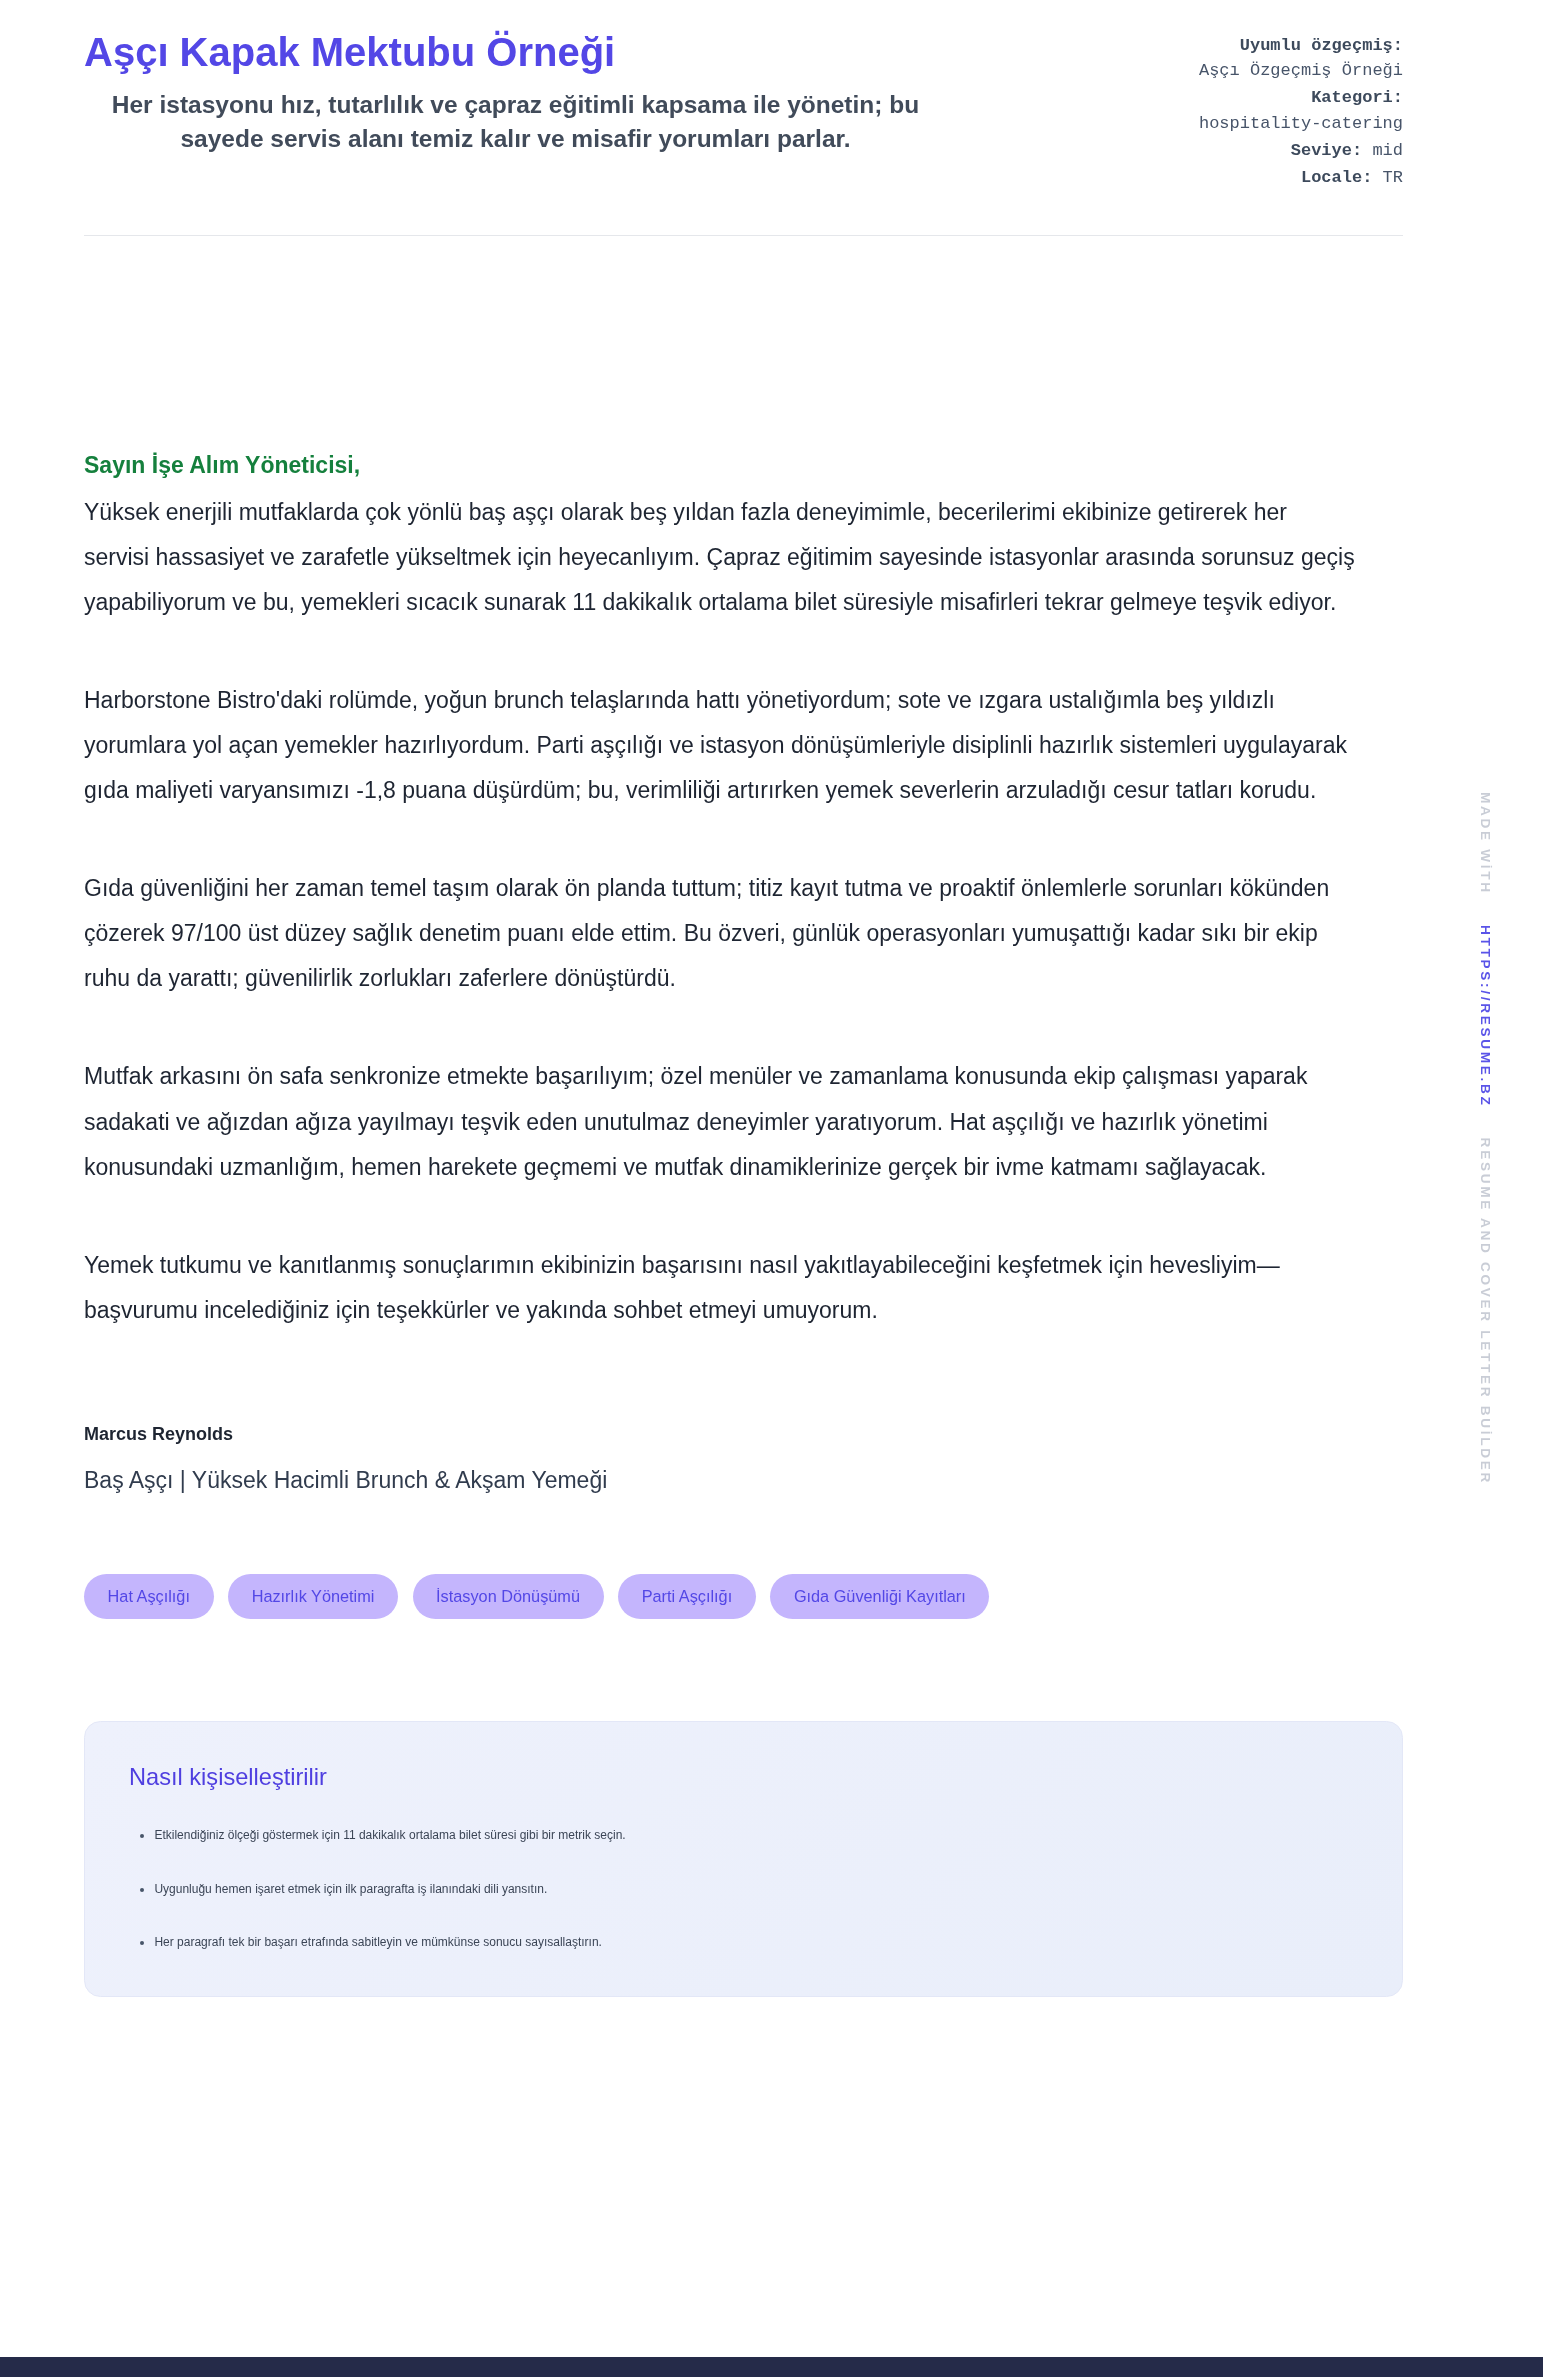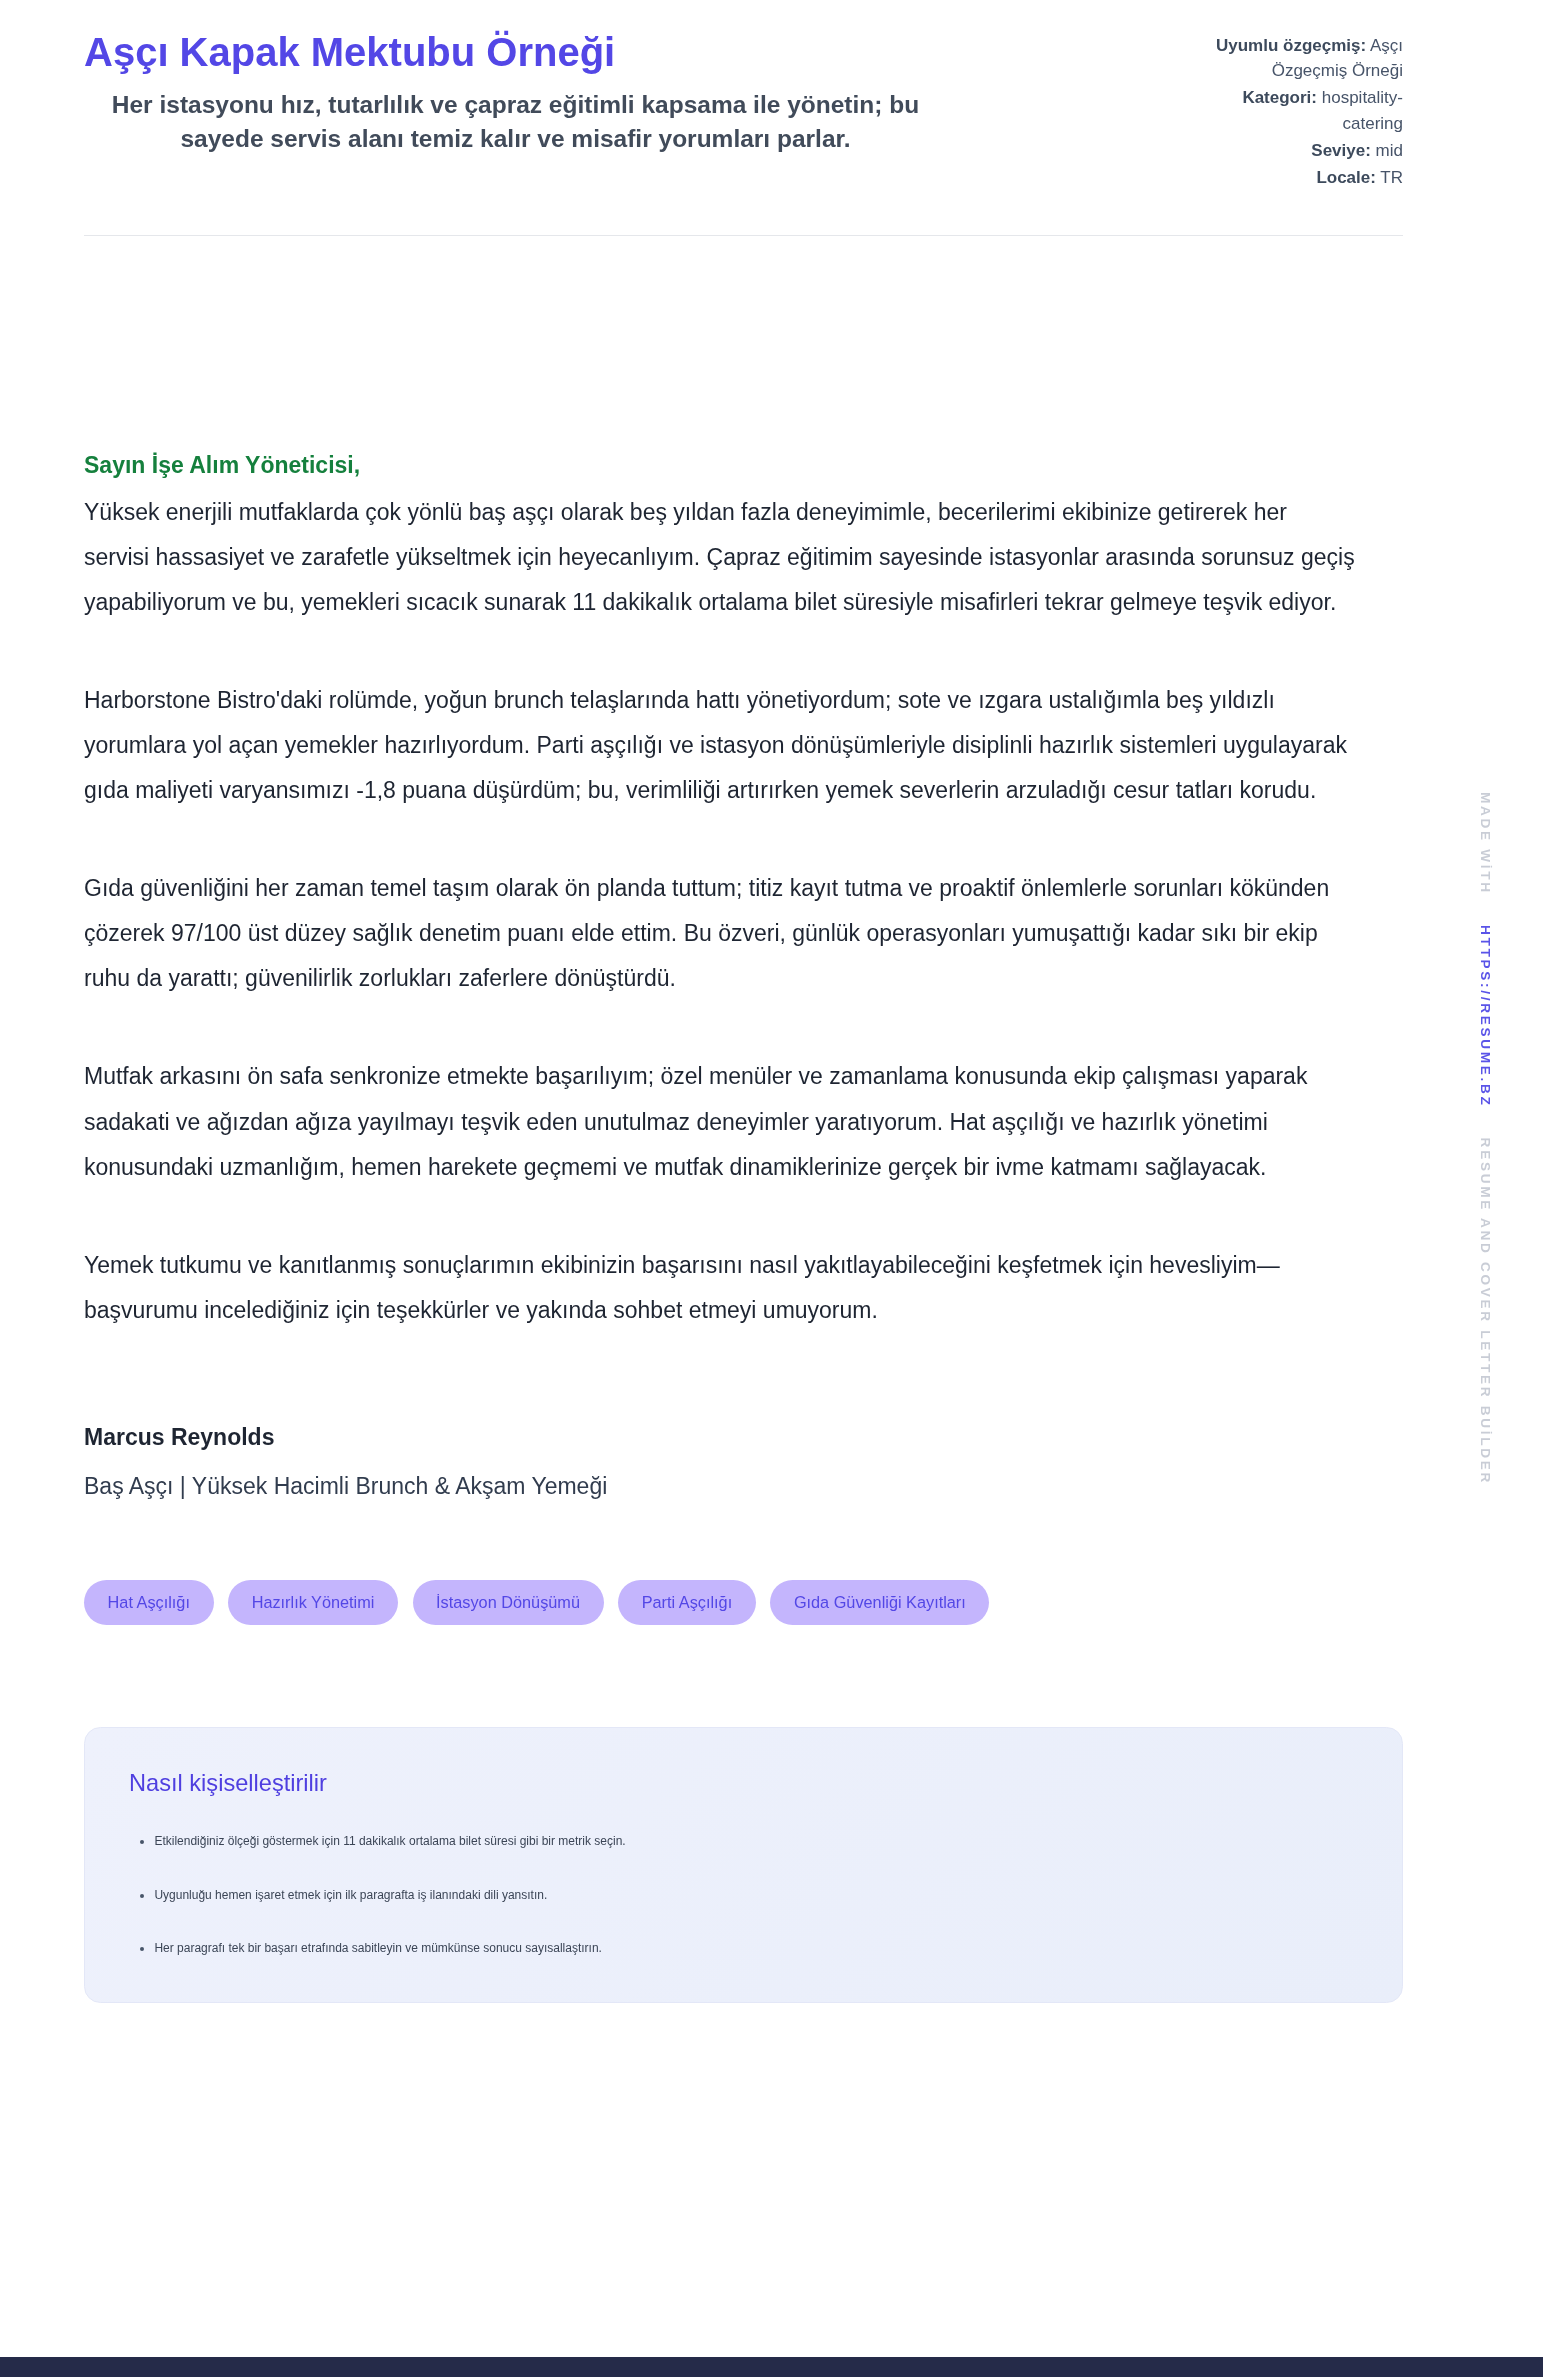"Uyumlu özgeçmiş: Aşçı Özgeçmiş Örneği" .meta { font-family: none -> Liberation Mono, monospace }
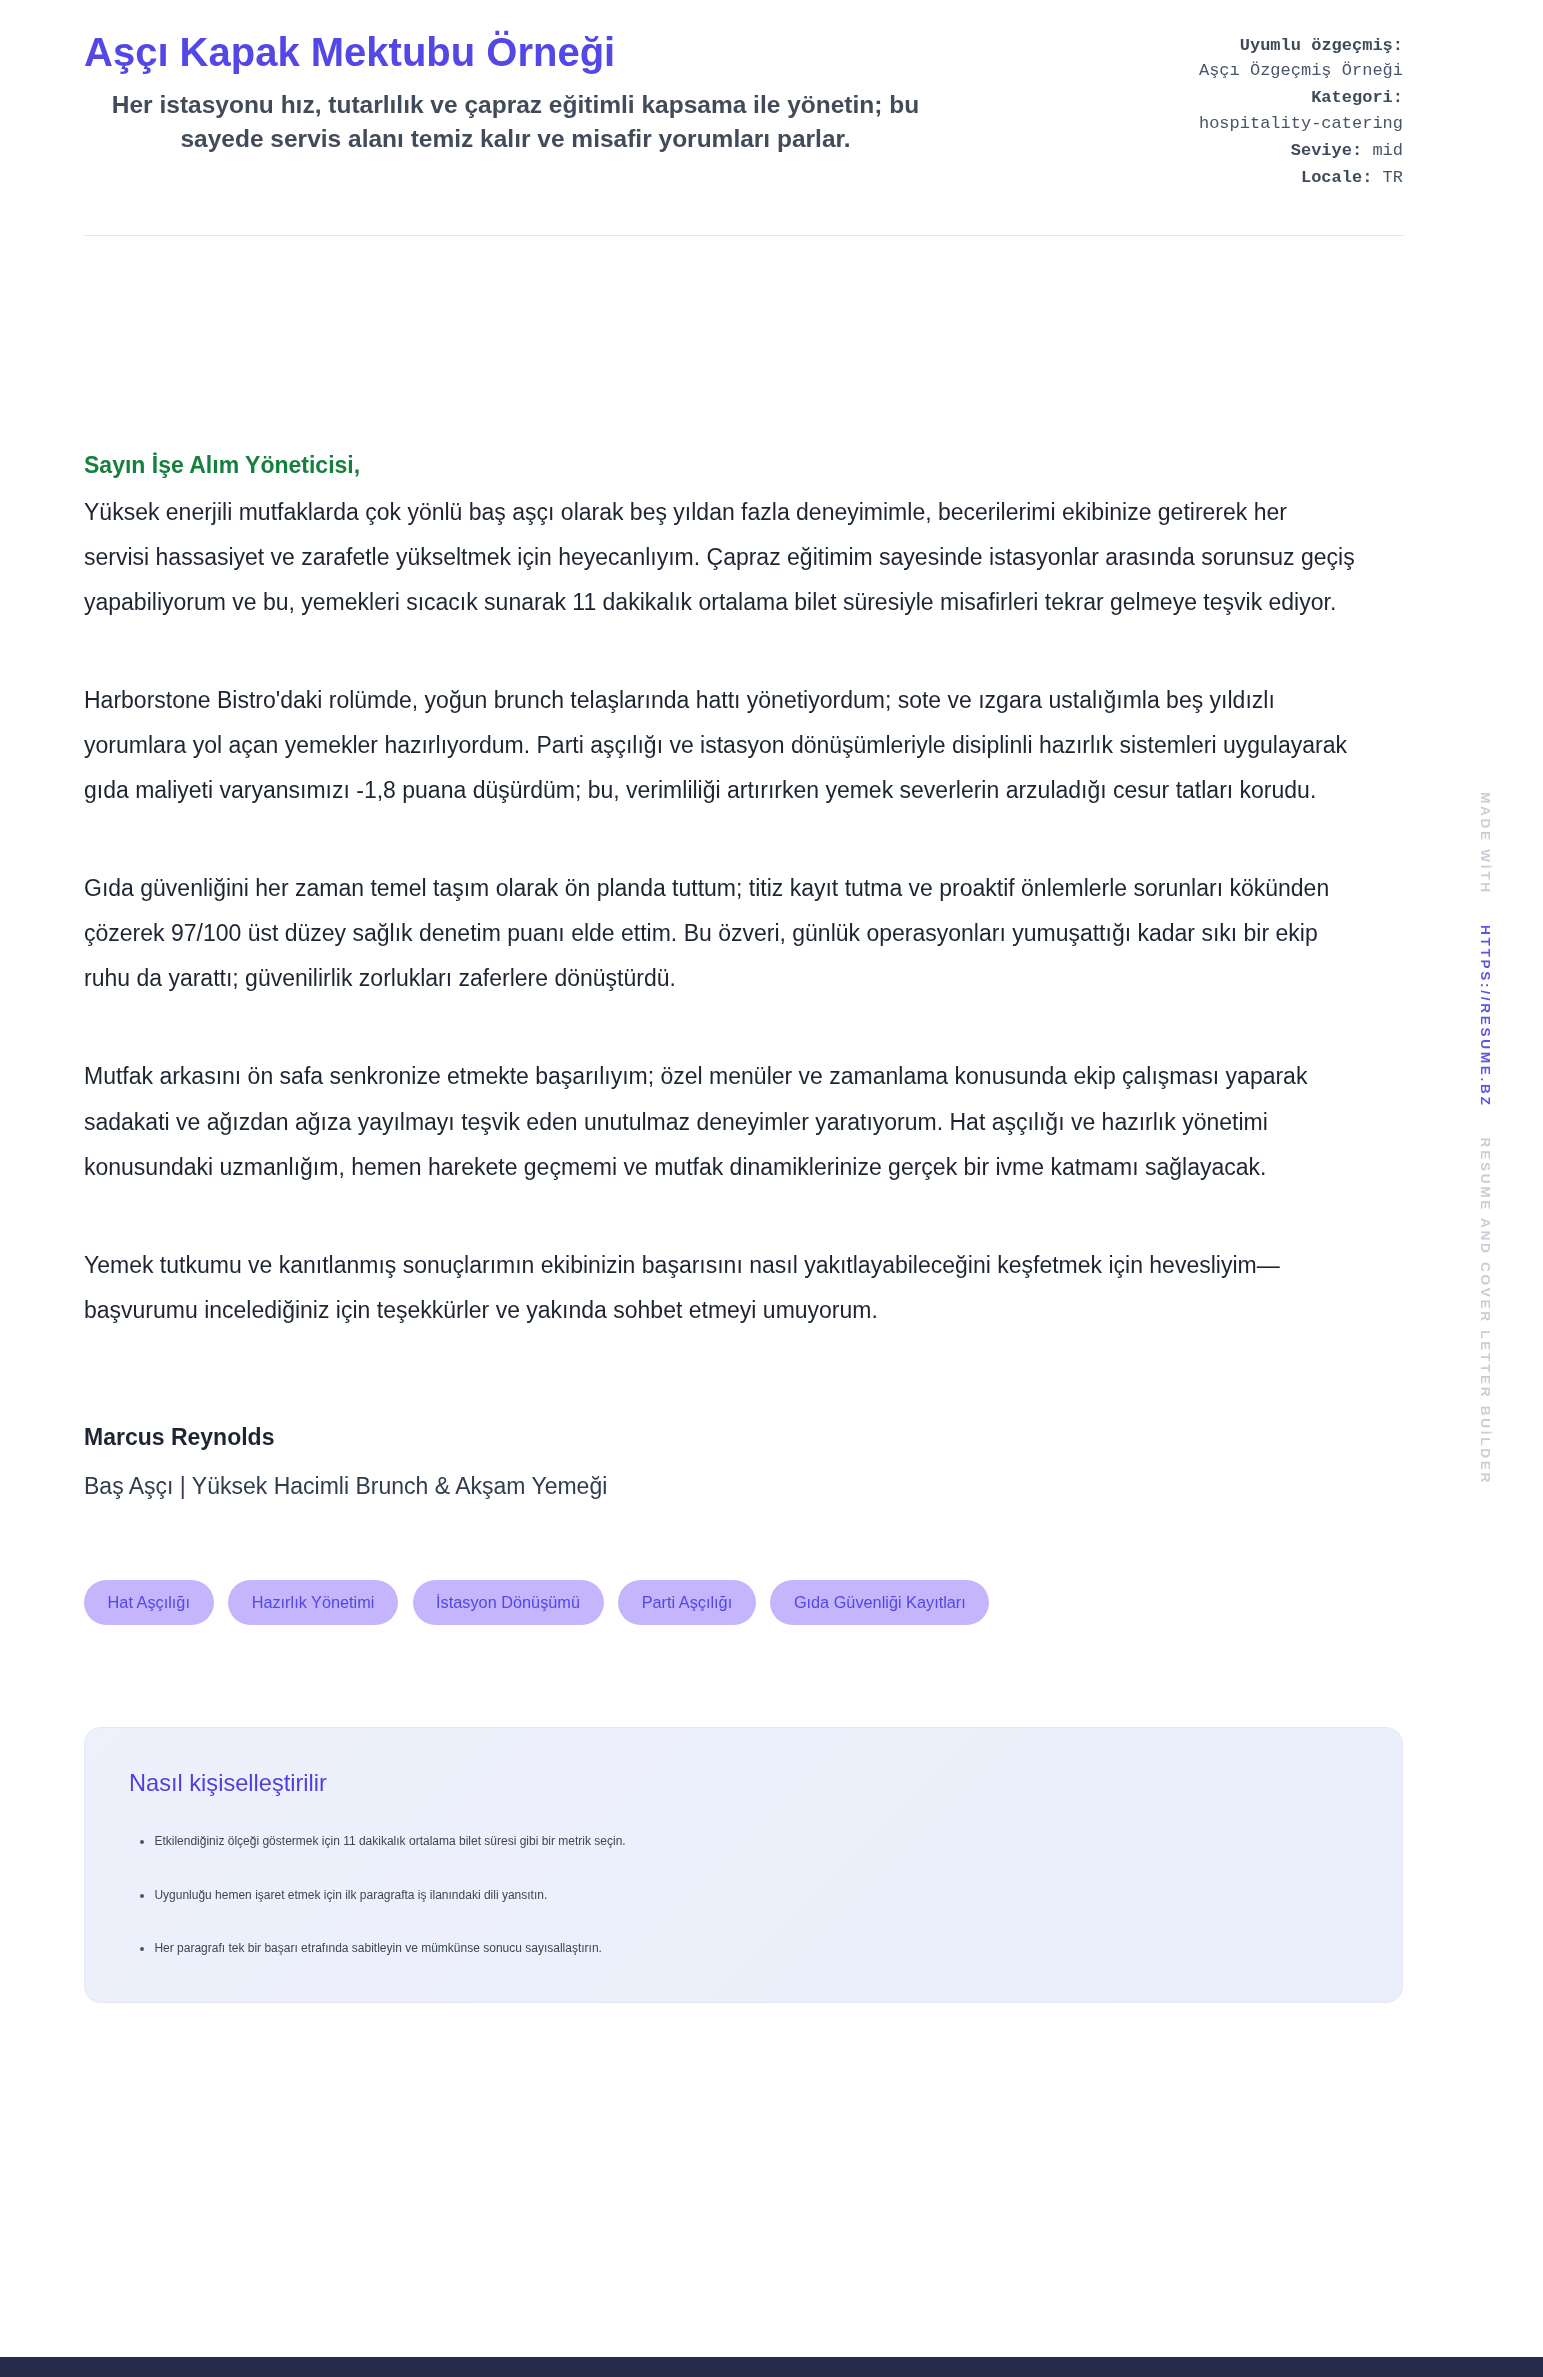"Marcus Reynolds" .signature-name { font-size: 23px -> 18px }
